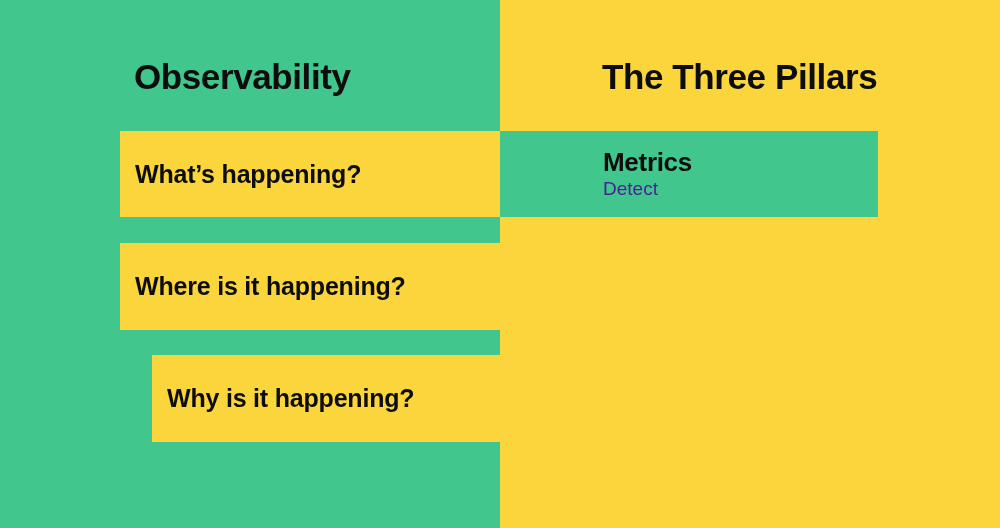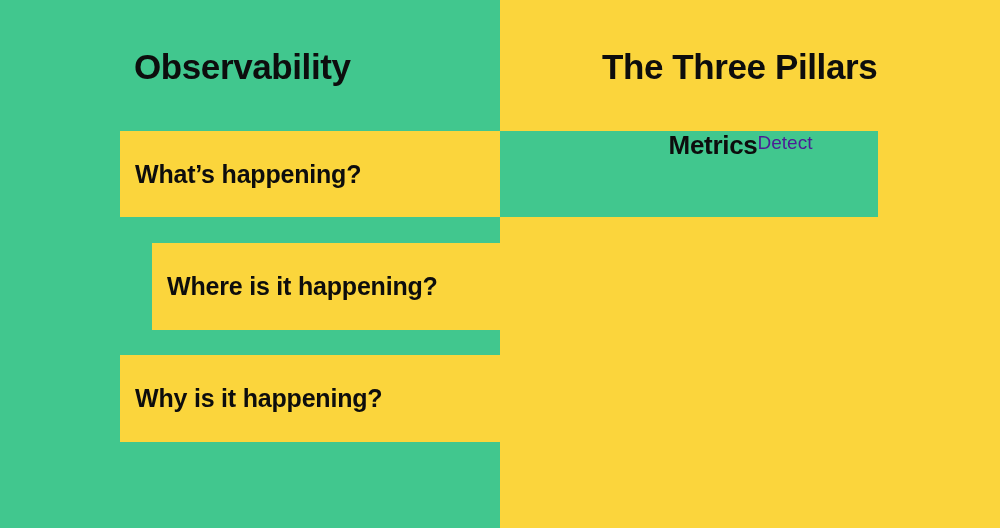"Observability" .col-title { top: 48px -> 58px }
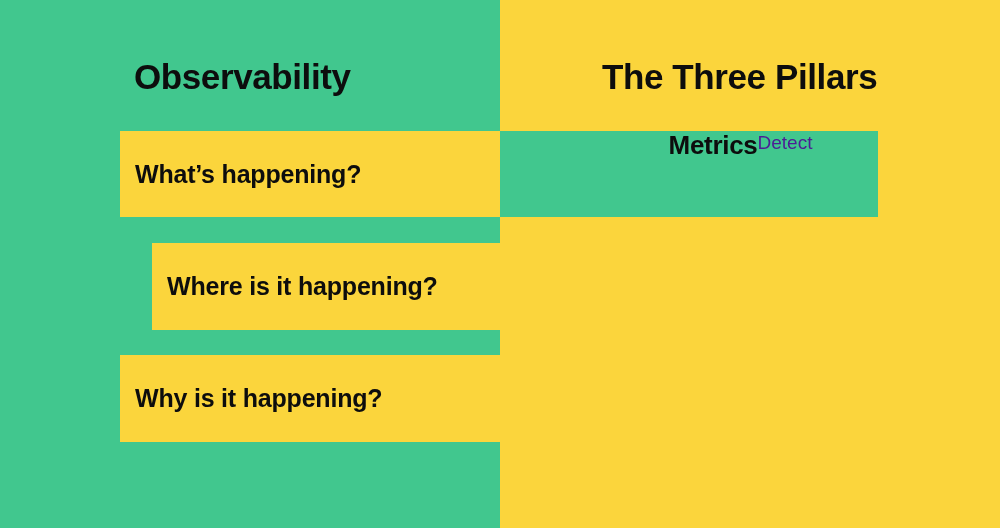"Metrics" .band-right { flex-direction: row -> column }
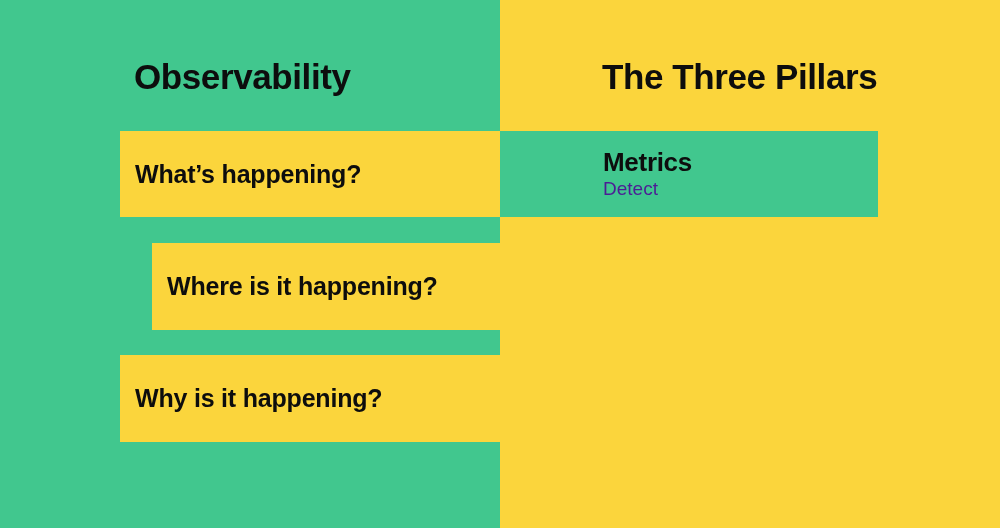"Where is it happening?" .row-2 { margin-left: 32px -> none }
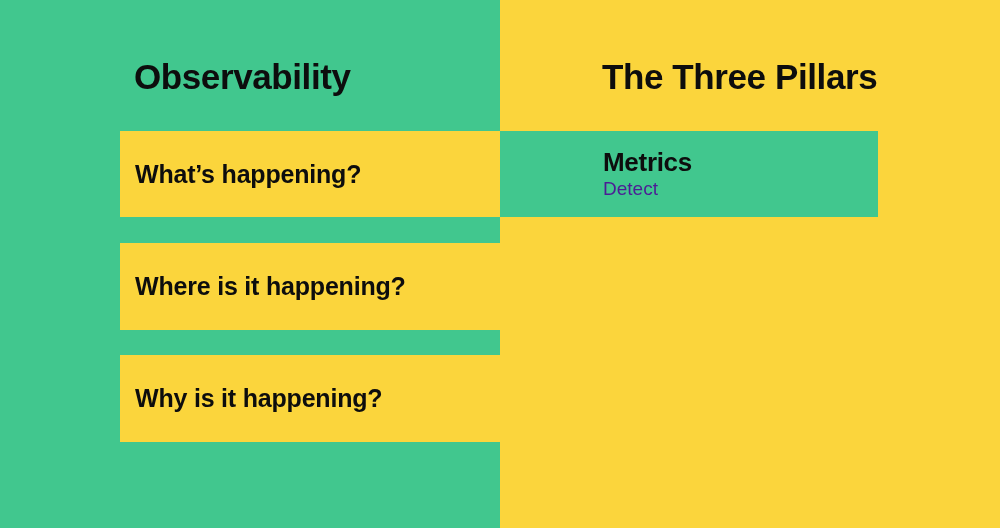"Why is it happening?" .row-3 { margin-left: none -> 32px }
